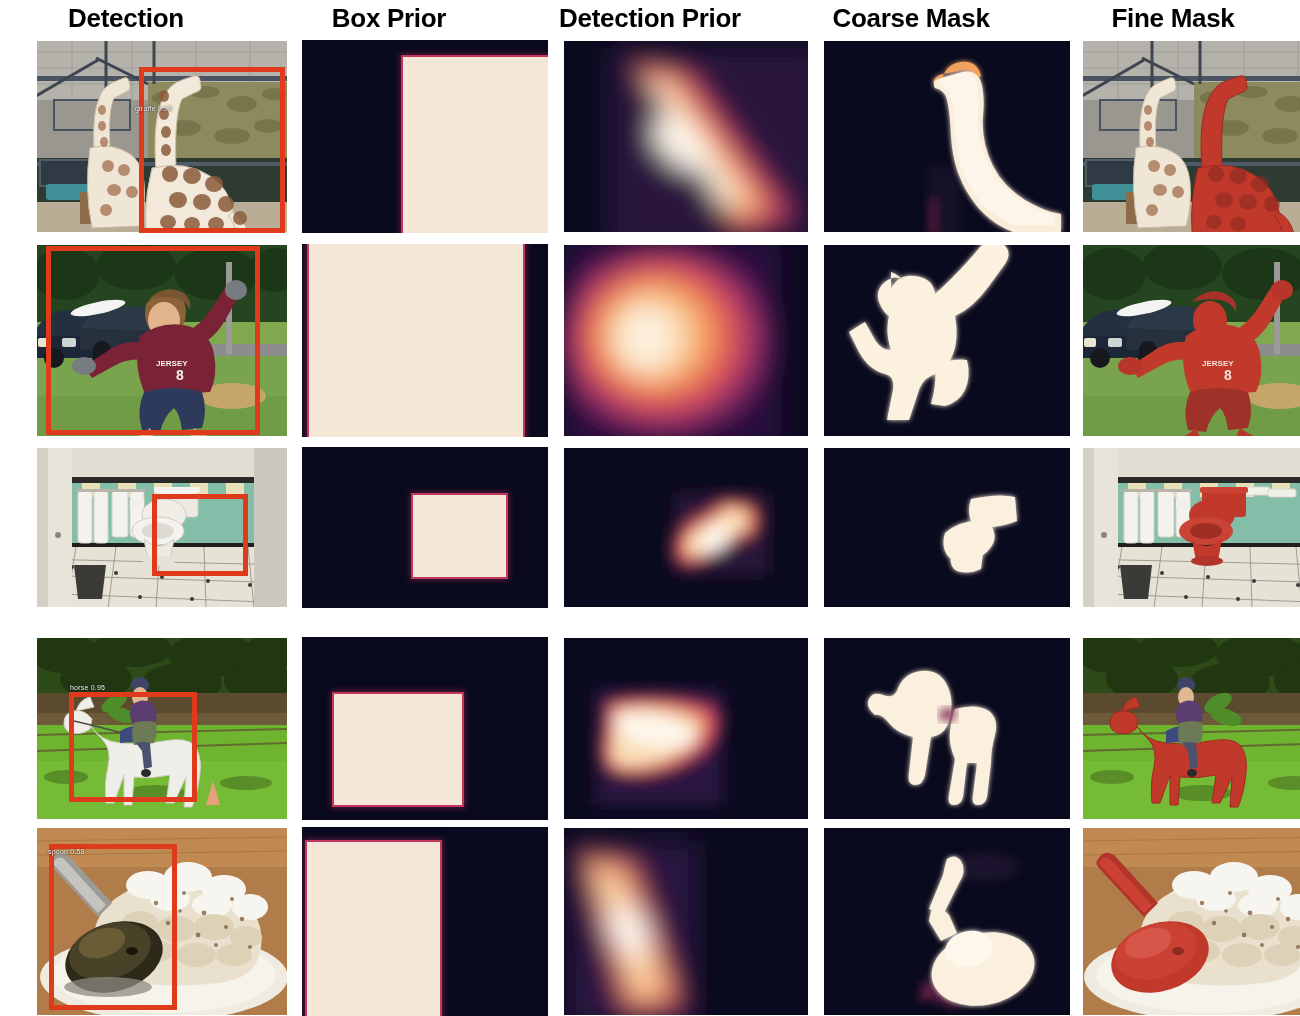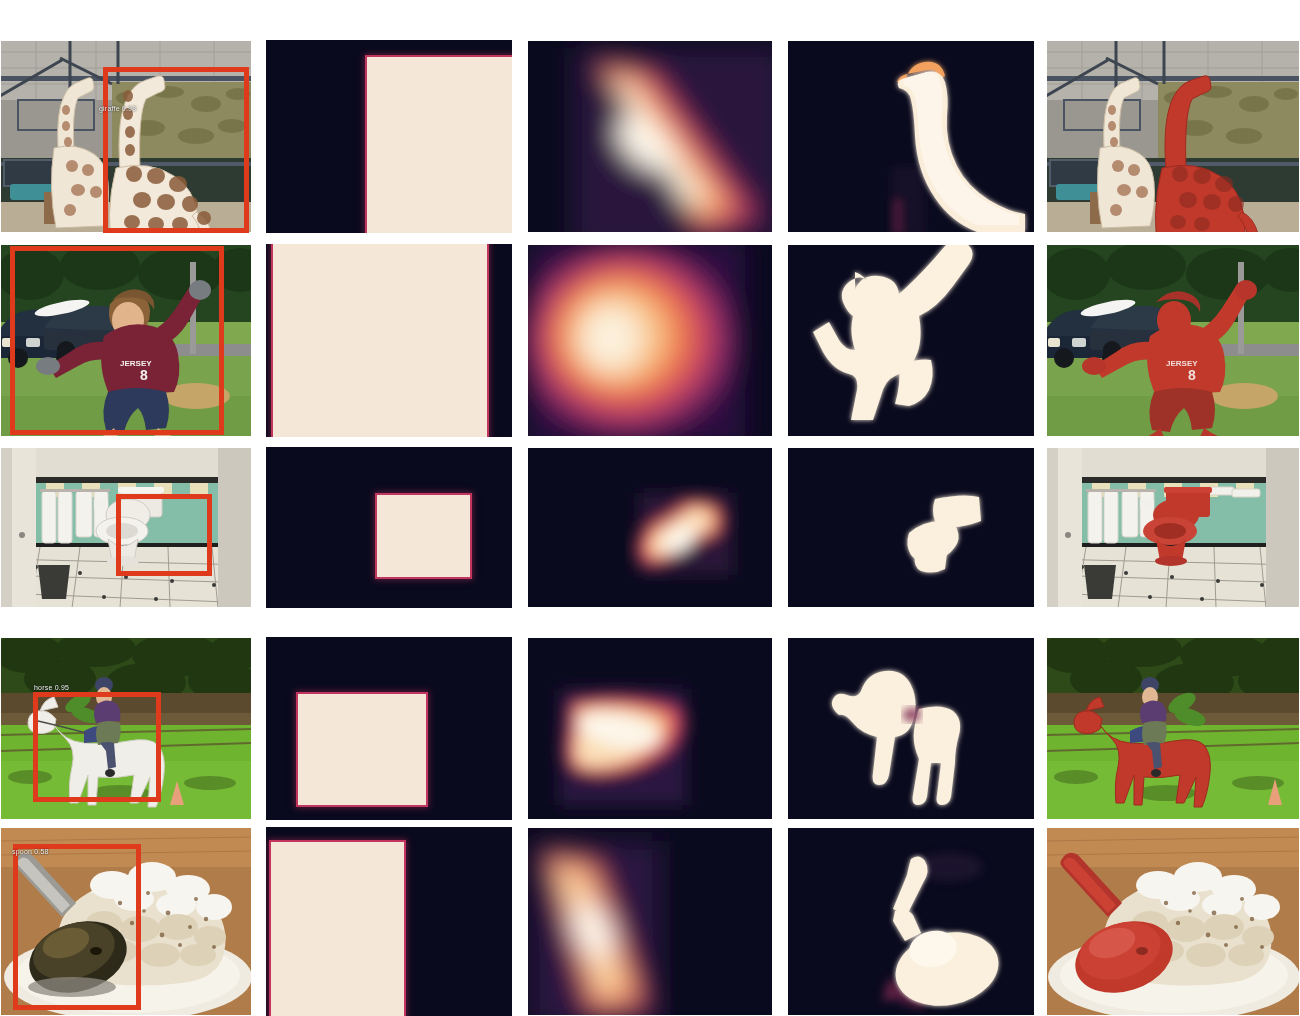"Detection" div.header-row { html: none -> <div> <div>Detection</div> <div>Box Prior</div> <div>Detection Prior</div> <div>Coarse Mask</div> <div>Fine Mask</div> </div> }
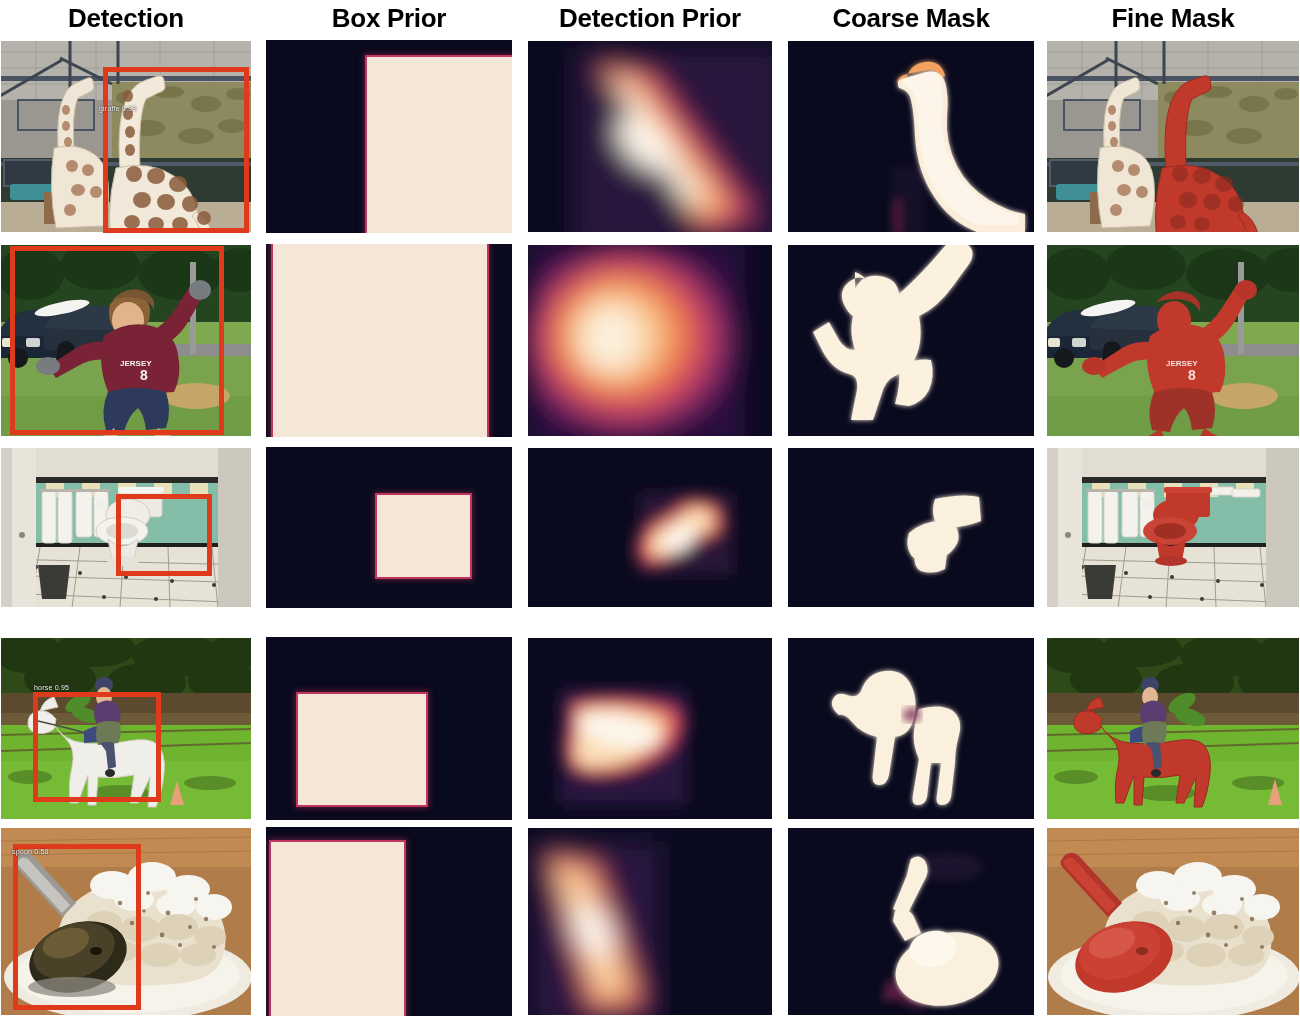"JERSEY" .cell { margin-left: none -> 36px }
